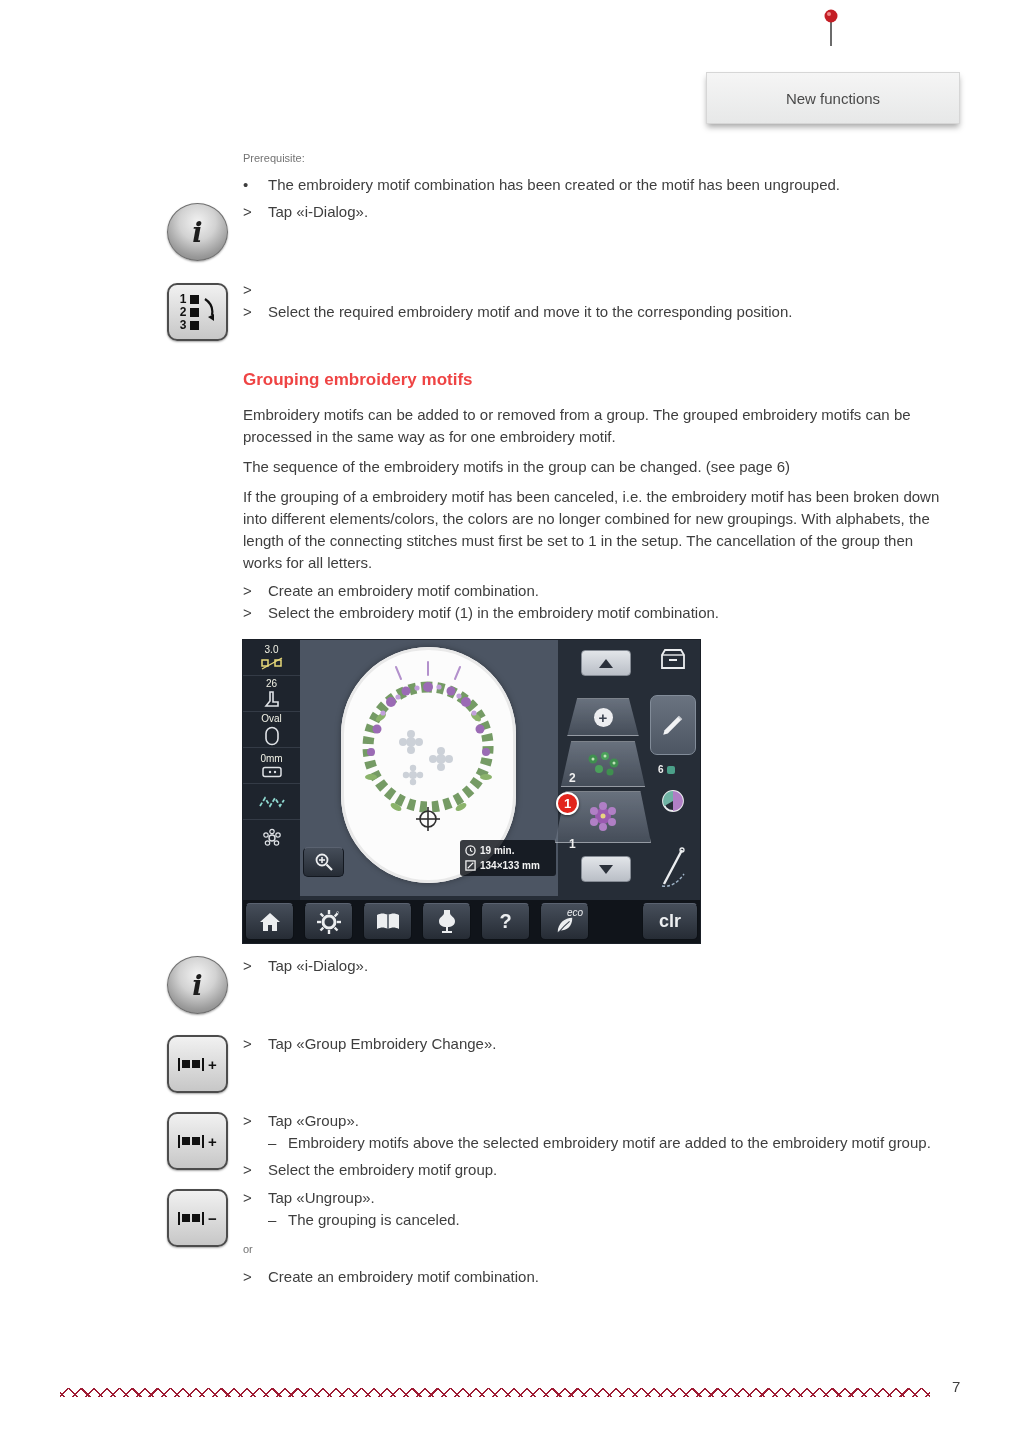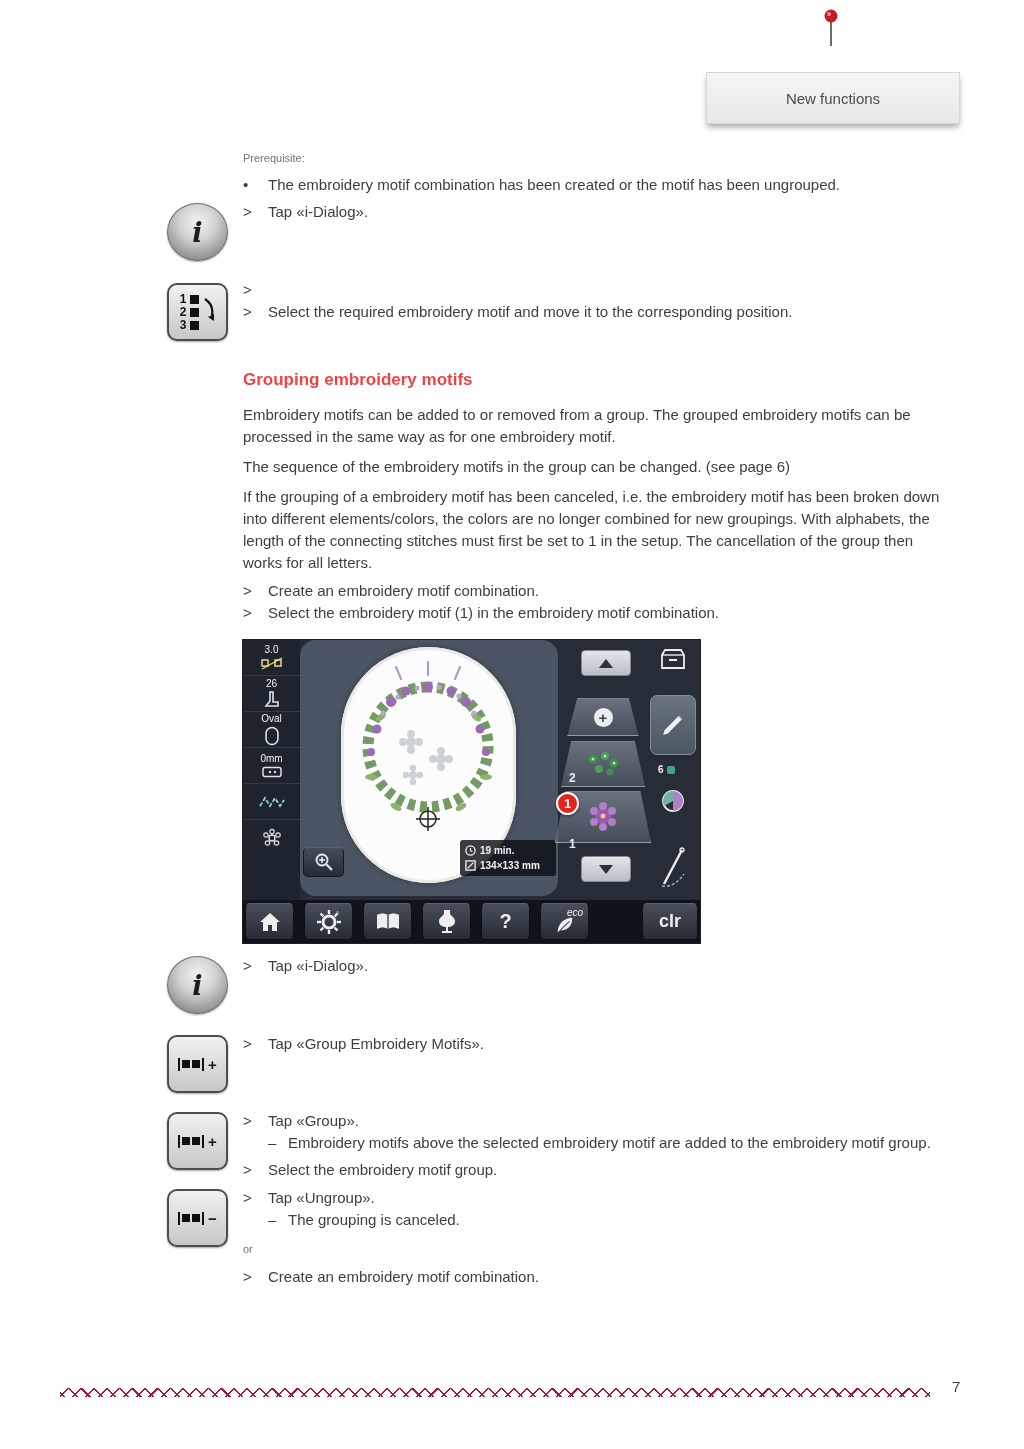"19 min." .canvas { border-radius: 16px -> none }
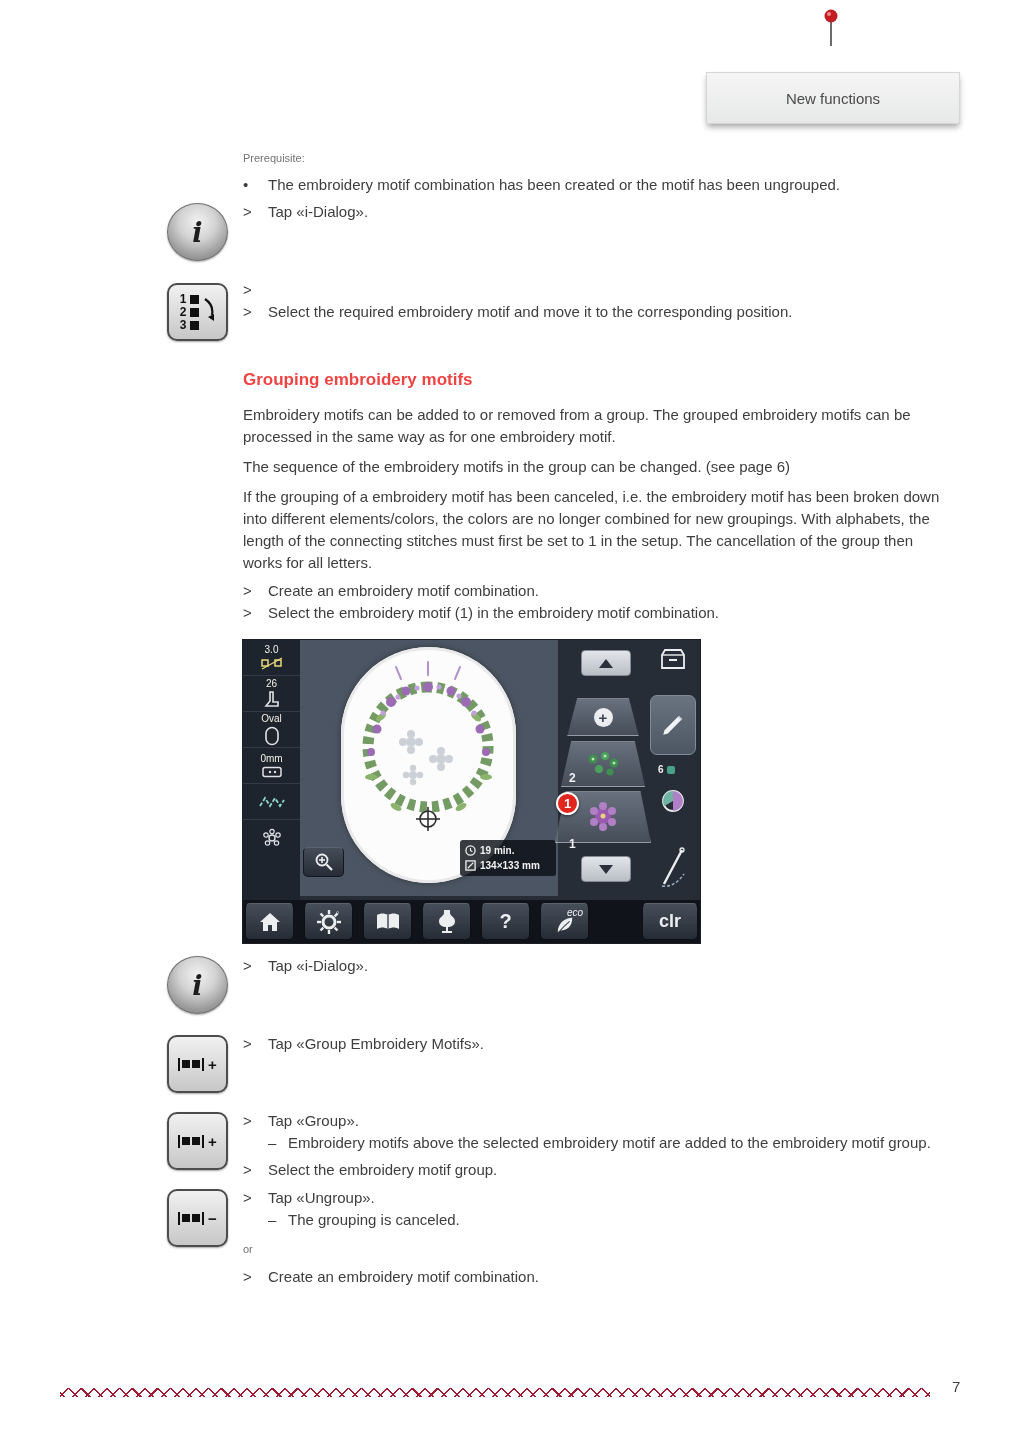"Tap «Group Embroidery Motifs»." span { text: Motifs -> Change }
